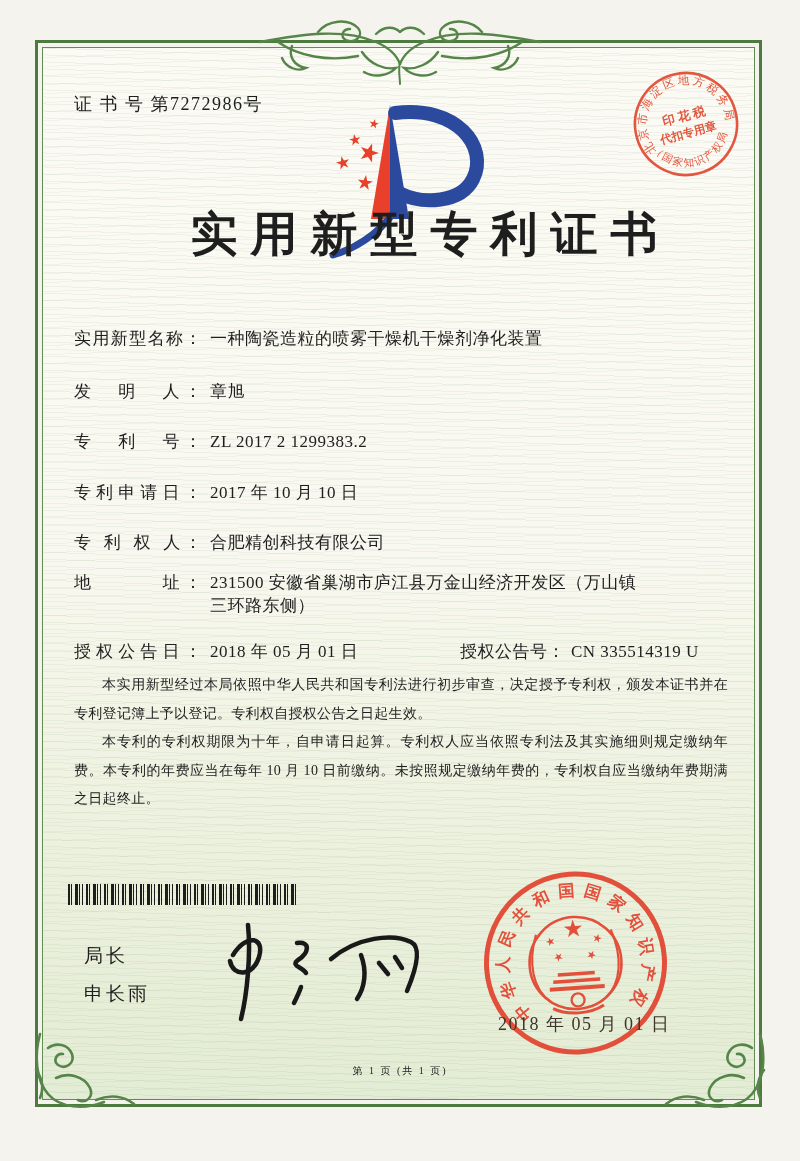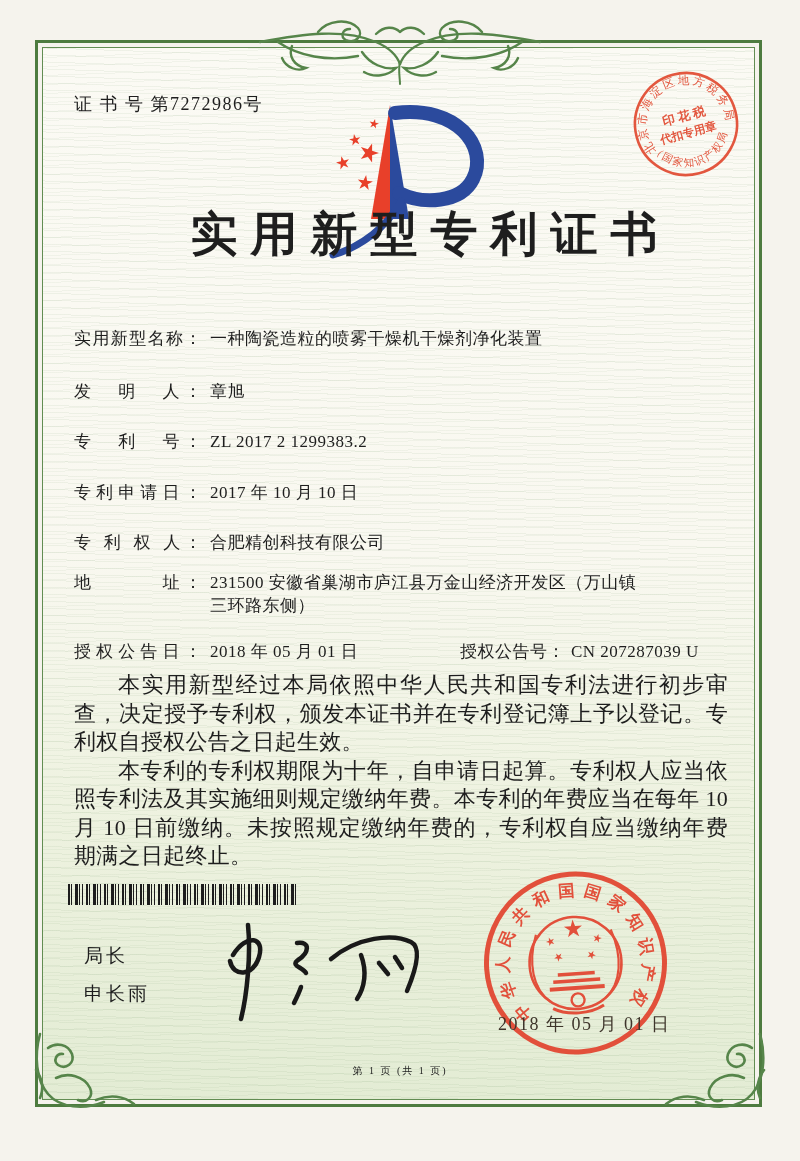"CN 207287039 U" span { text: 207287039 -> 335514319 }
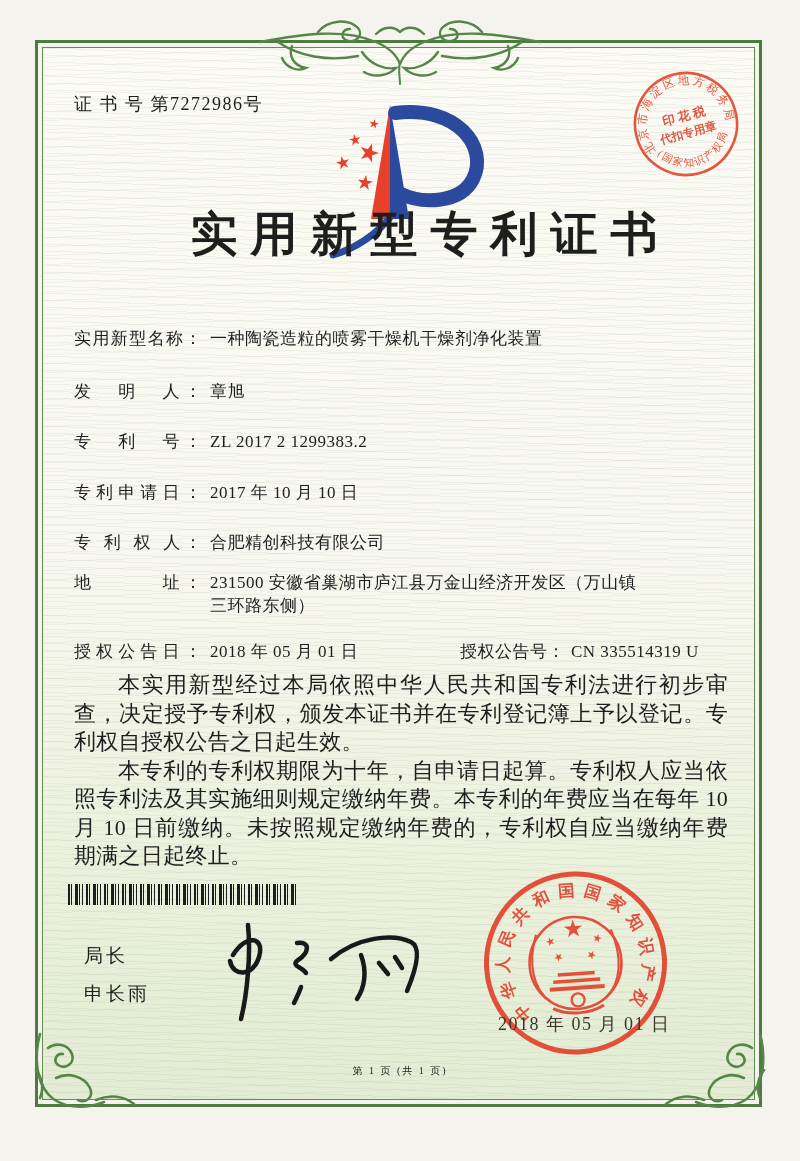"本实用新型经过本局依照中华人民共和国专利法进行初步审查，决定授予专利权，颁发本证" .paras { font-size: 22px -> 14px }
